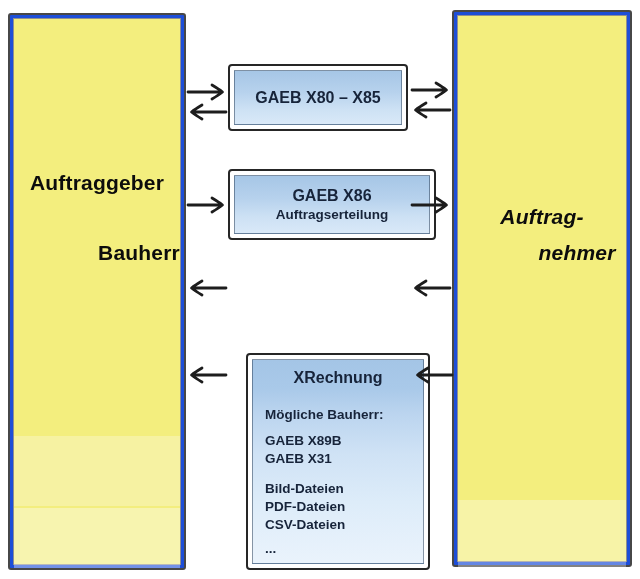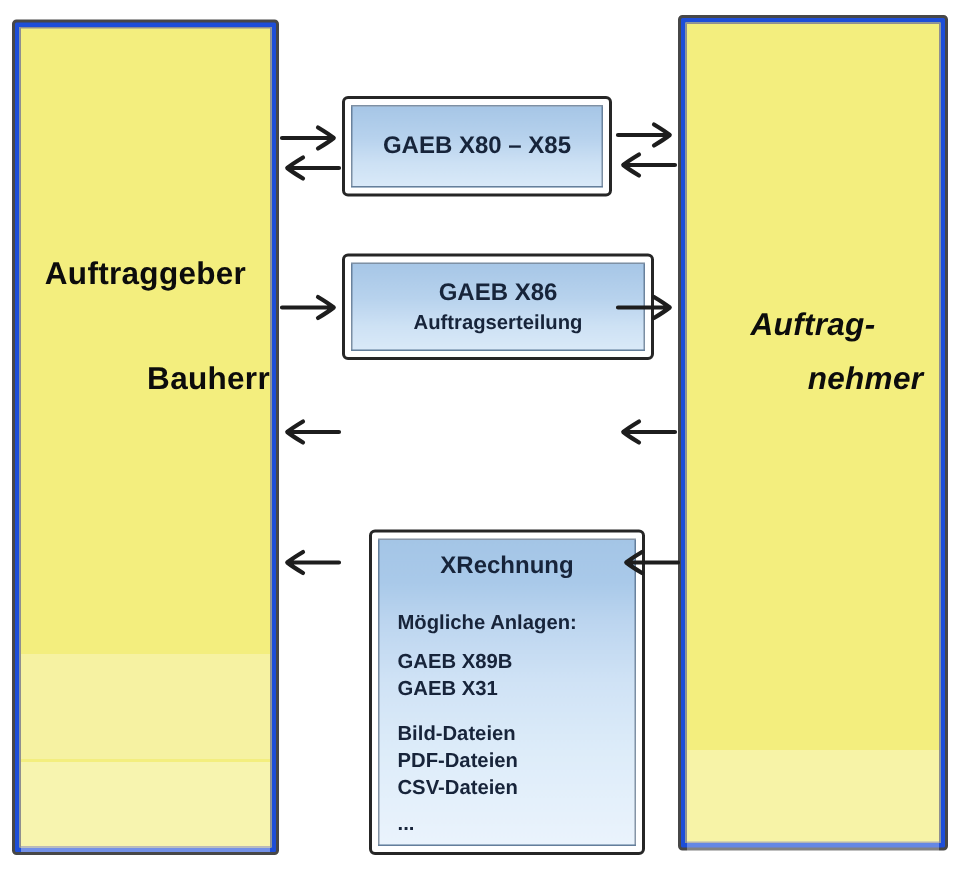"Mögliche Anlagen:" div.x-header { text: Anlagen -> Bauherr }
